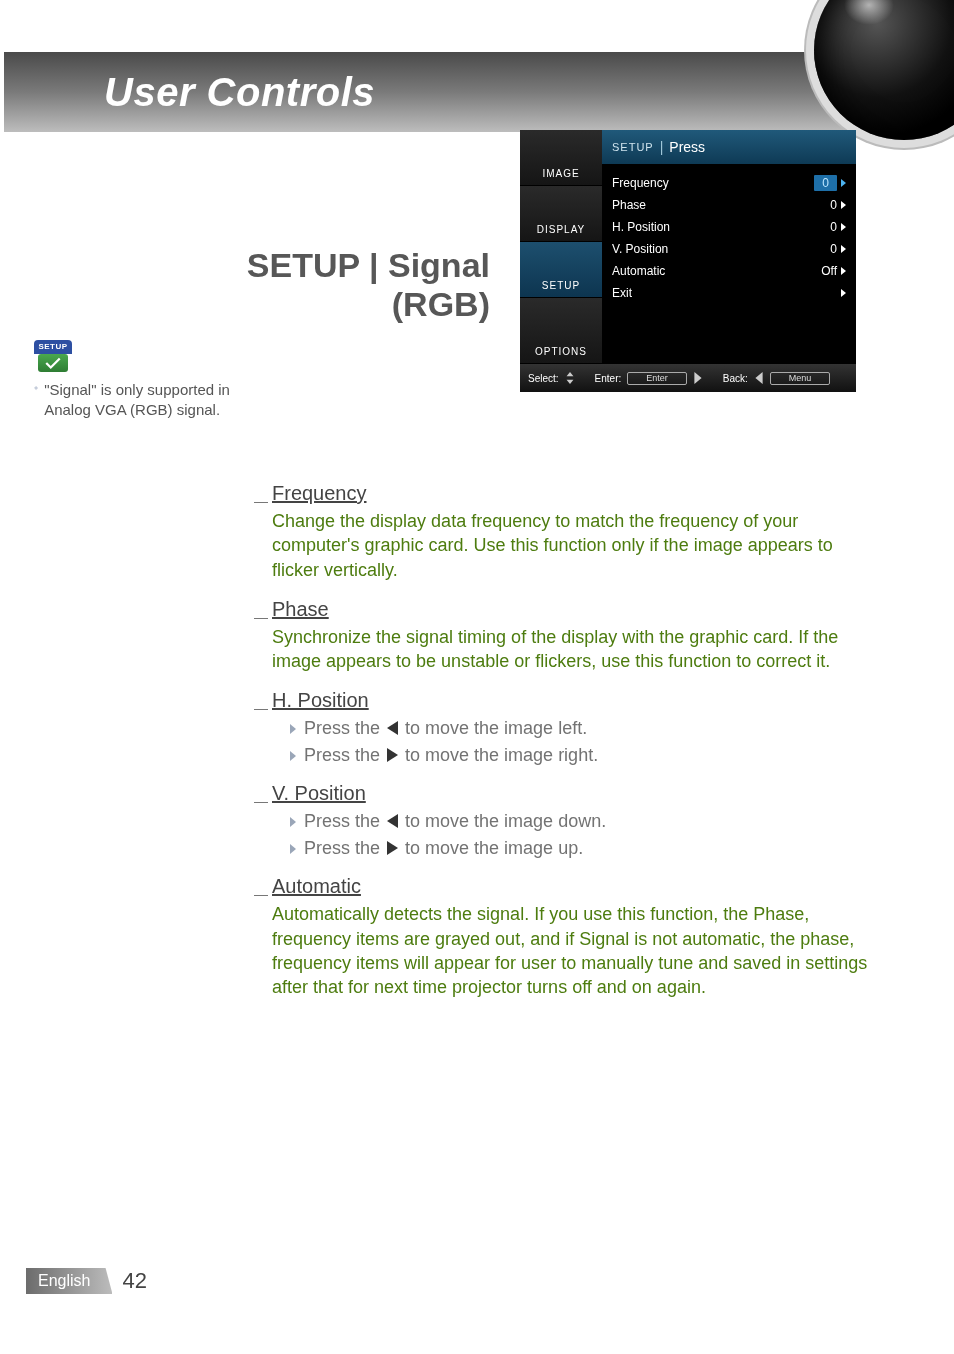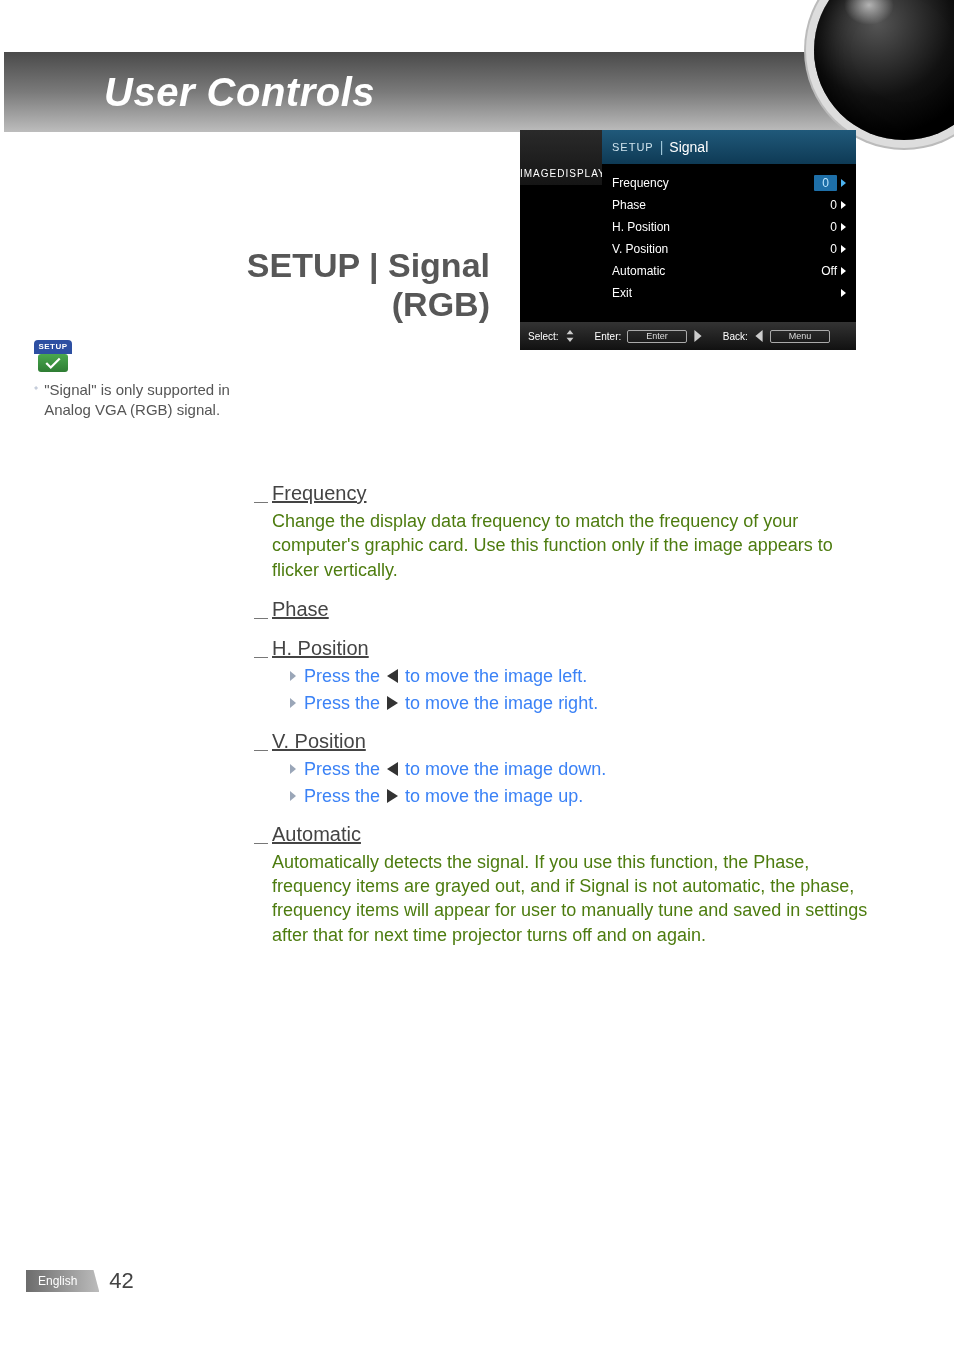"Signal" span { text: Signal -> Press }
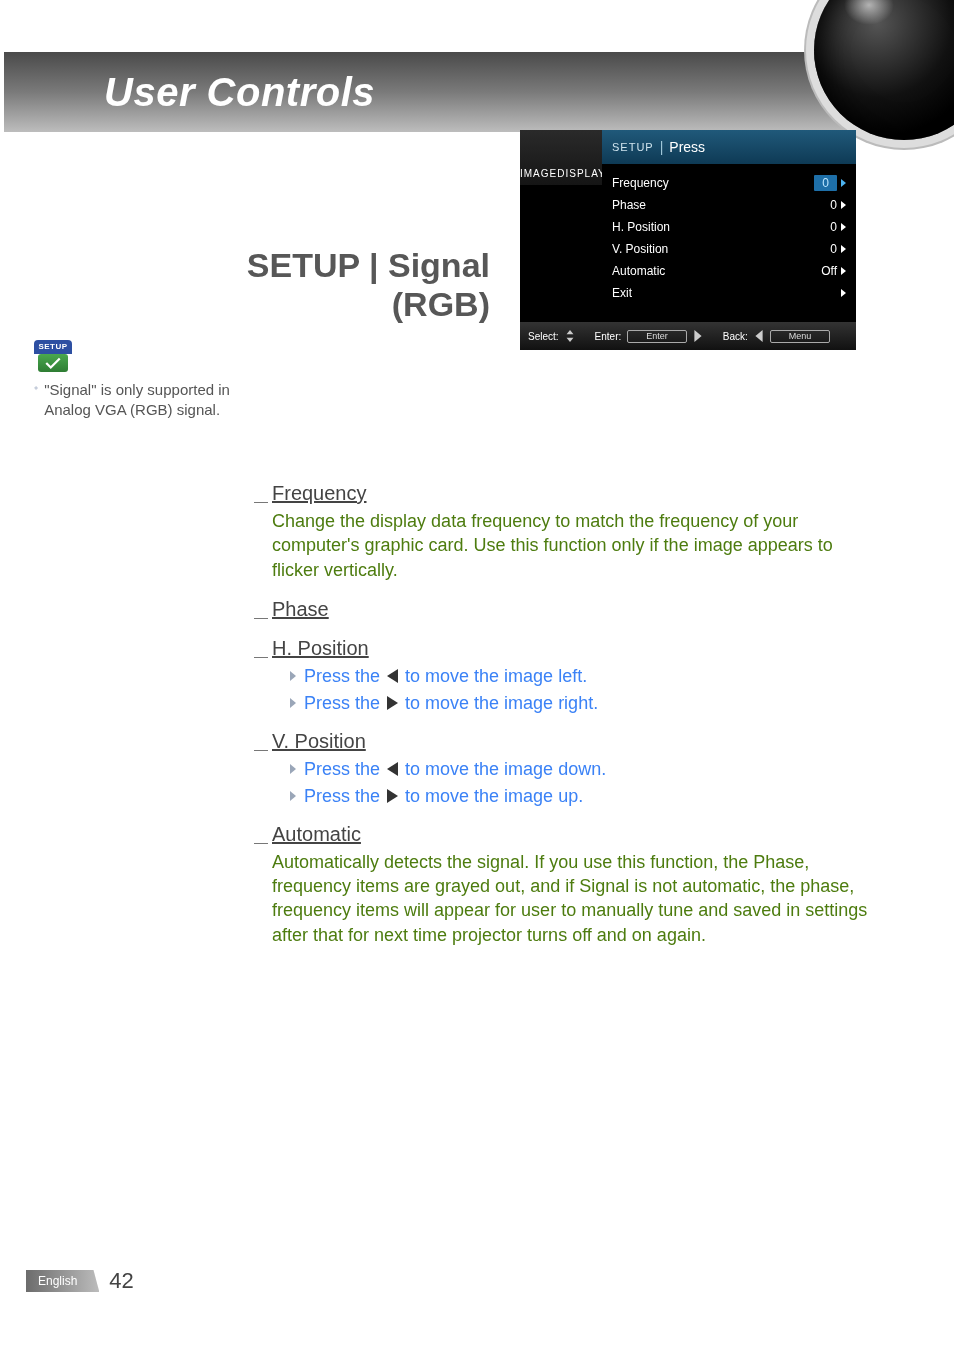"IMAGE" .osd-tabs { flex-direction: row -> column }
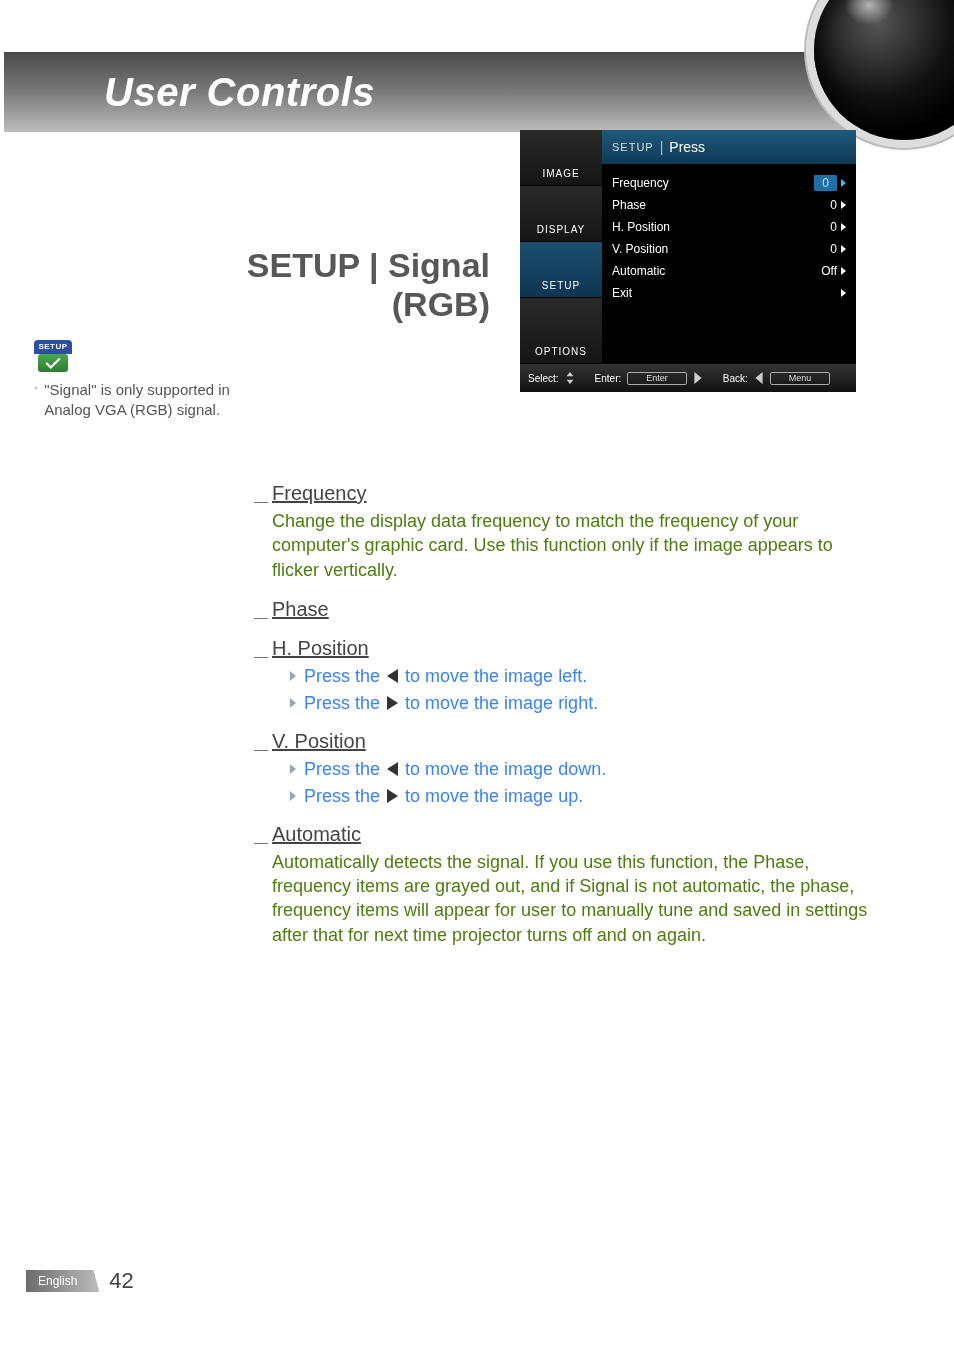"Synchronize the signal timing of" div.item-body { html: none -> <div>Synchronize the signal timing of the display with the graphic card. If the image appears to be unstable or flickers, use this function to correct it.</div> }
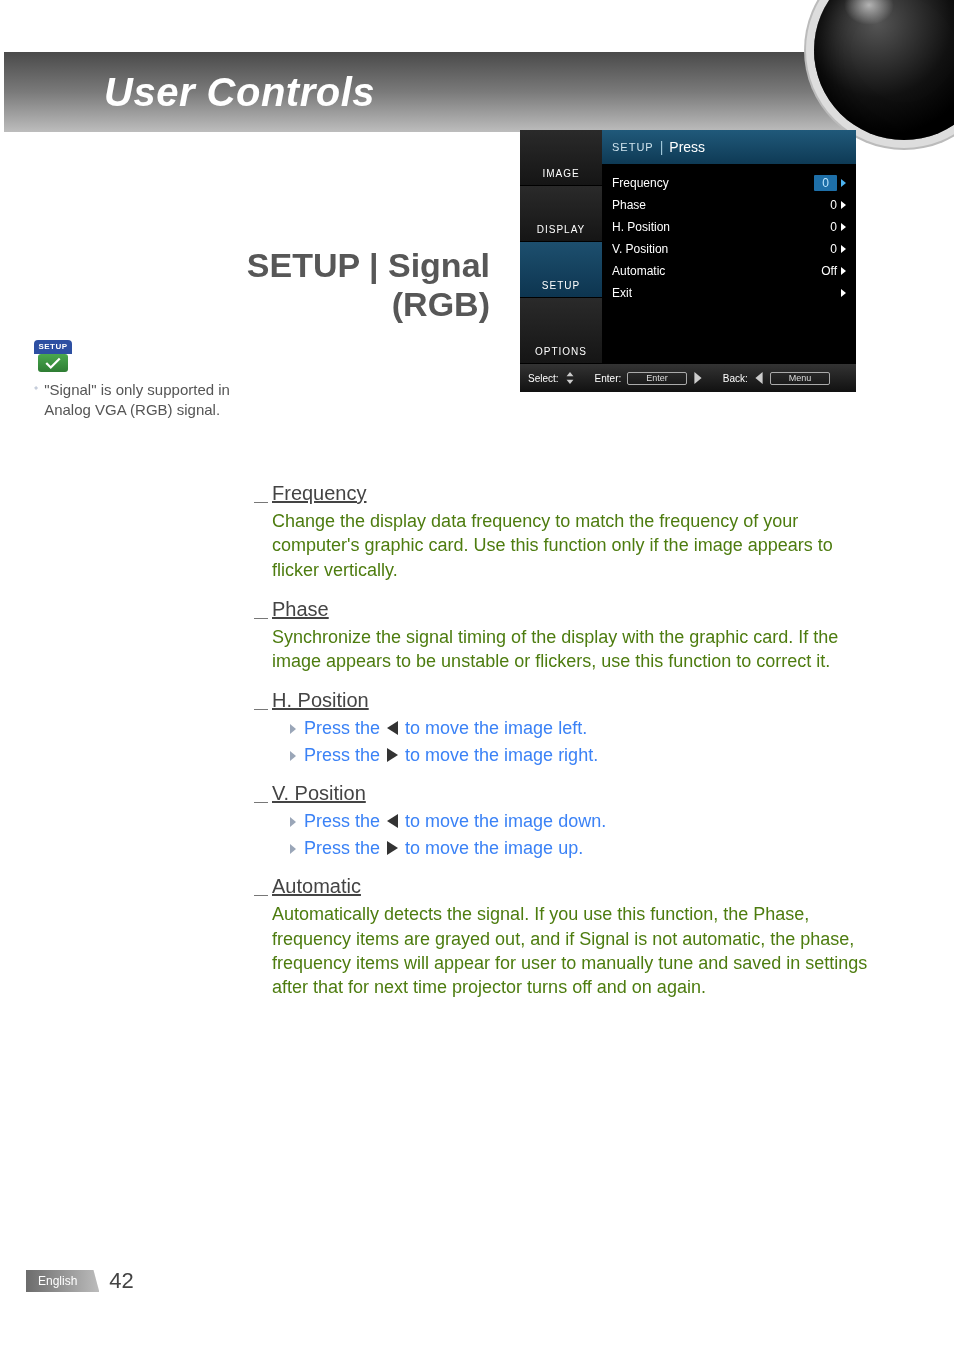"Press the to move the" .bullet-row { color: #3b82f6 -> #737373 }
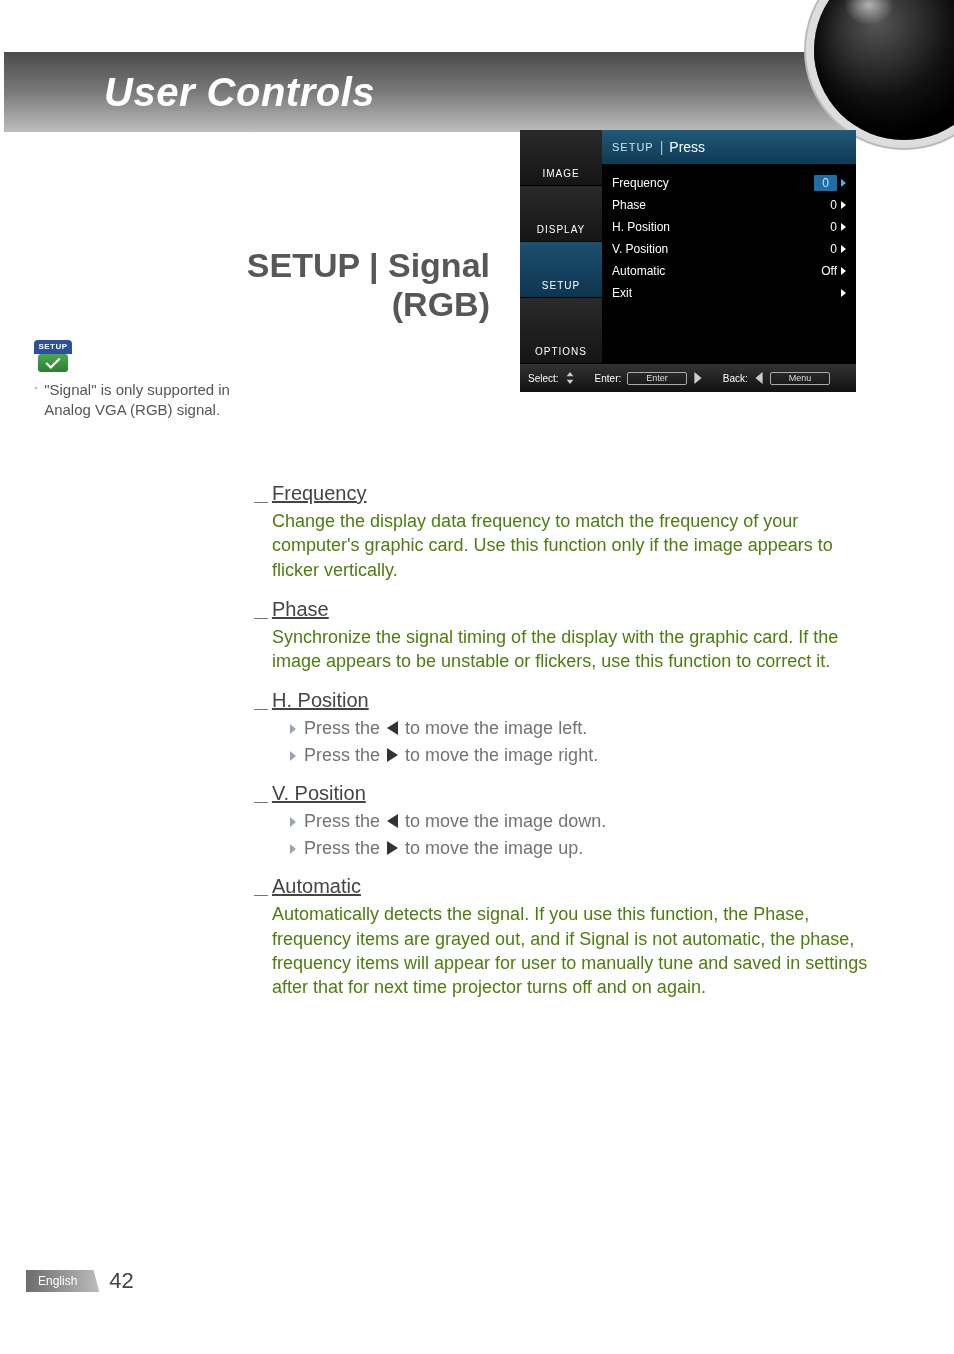"English" .lang-pill { font-size: 12px -> 16px }
